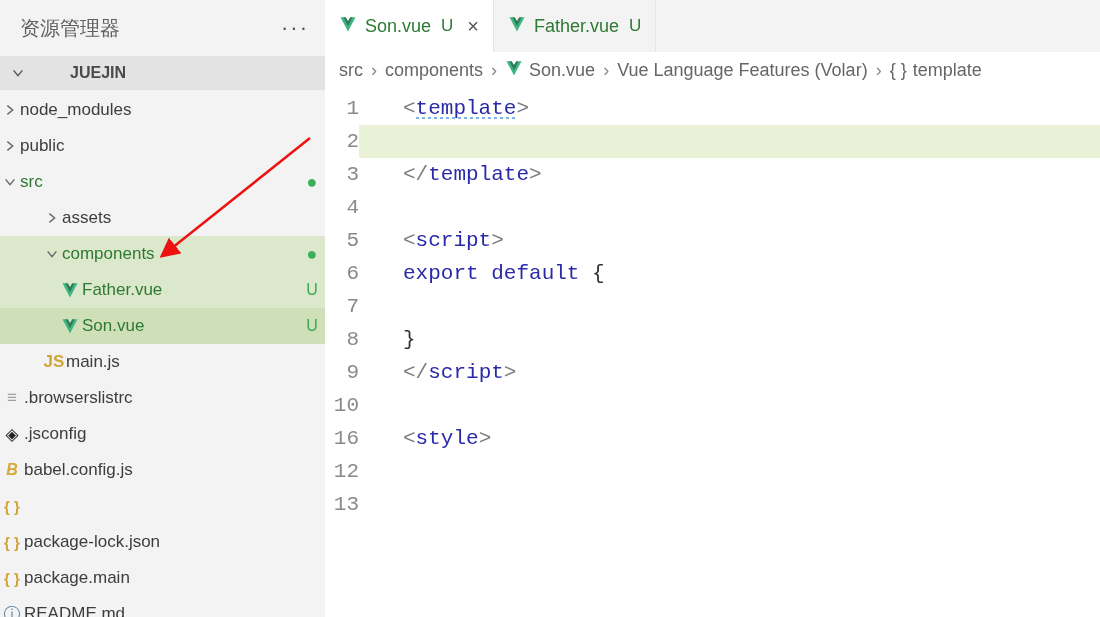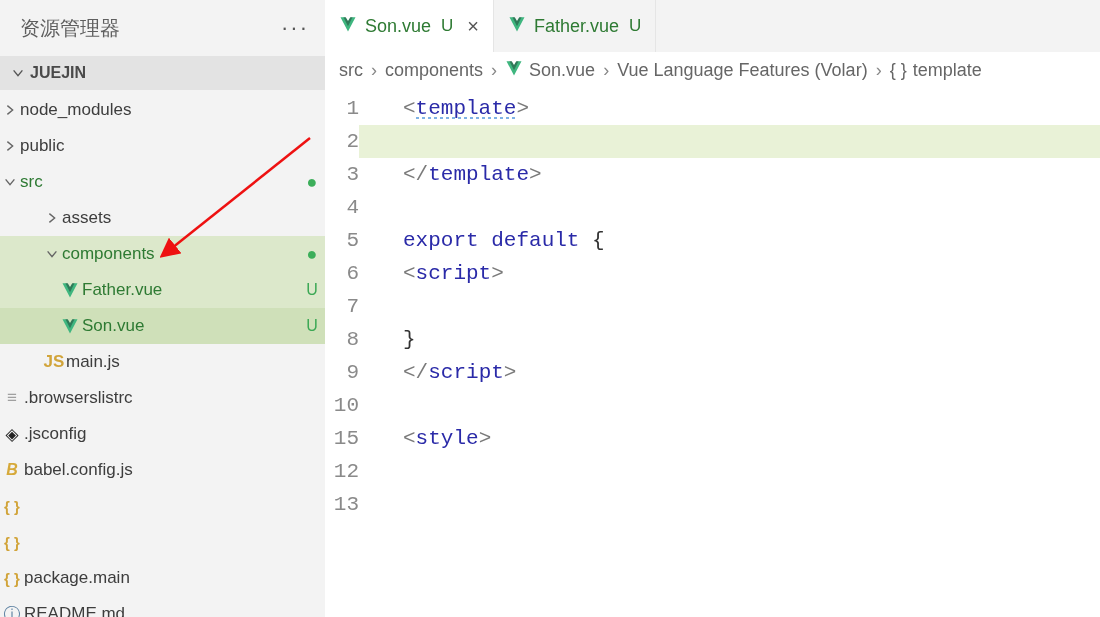"JUEJIN" .root-row { gap: none -> 40px }
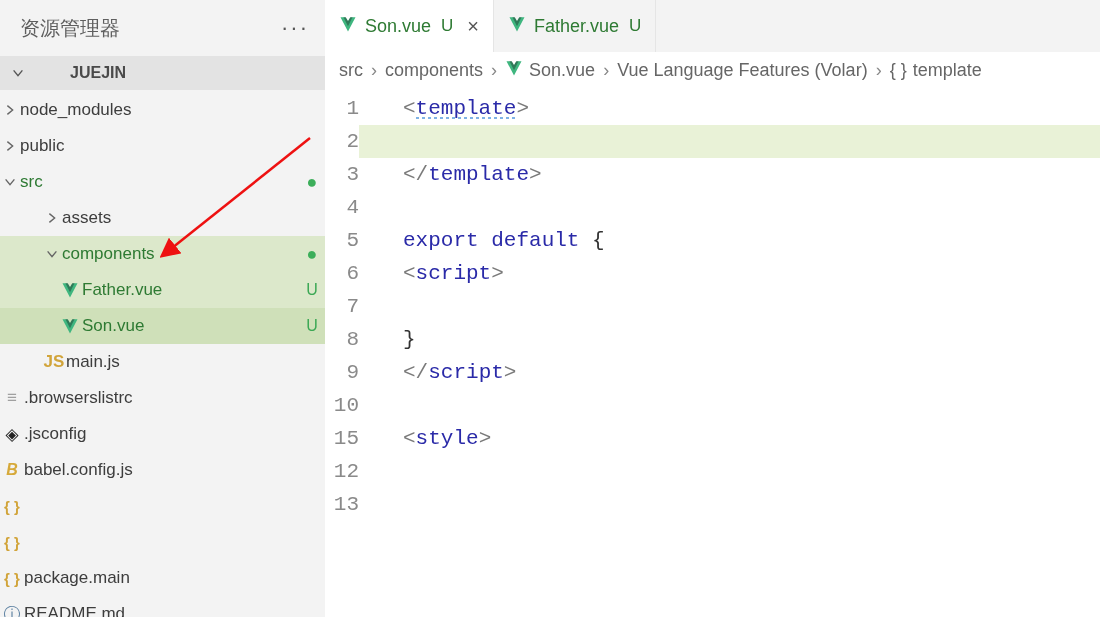"export default {" div.line { order: before "<script>" -> after "<script>" }
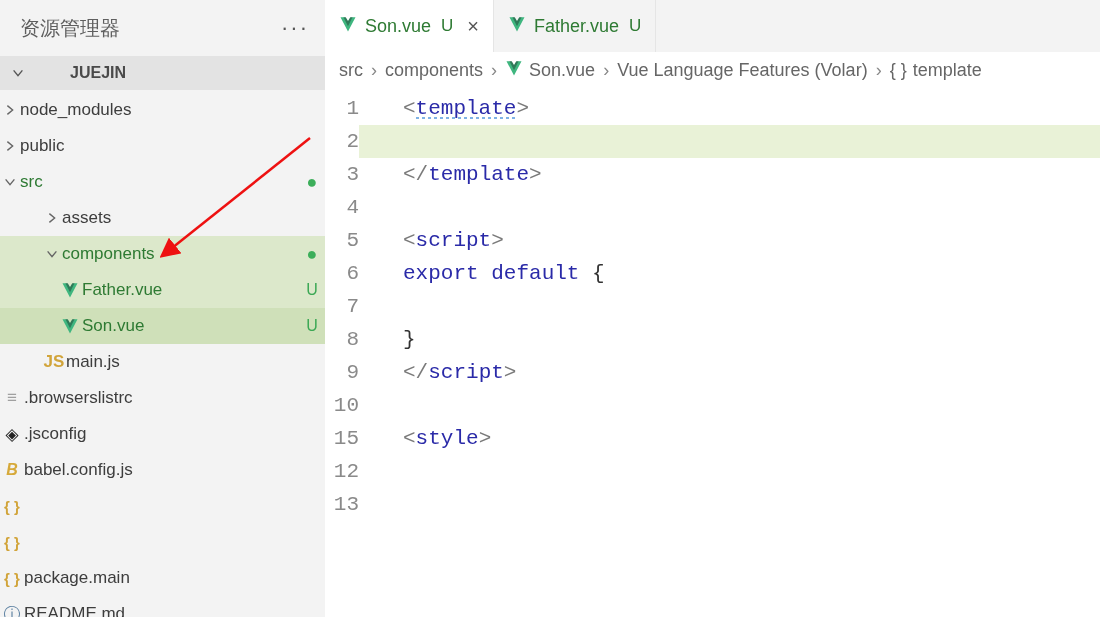"15" div { text: 15 -> 16 }
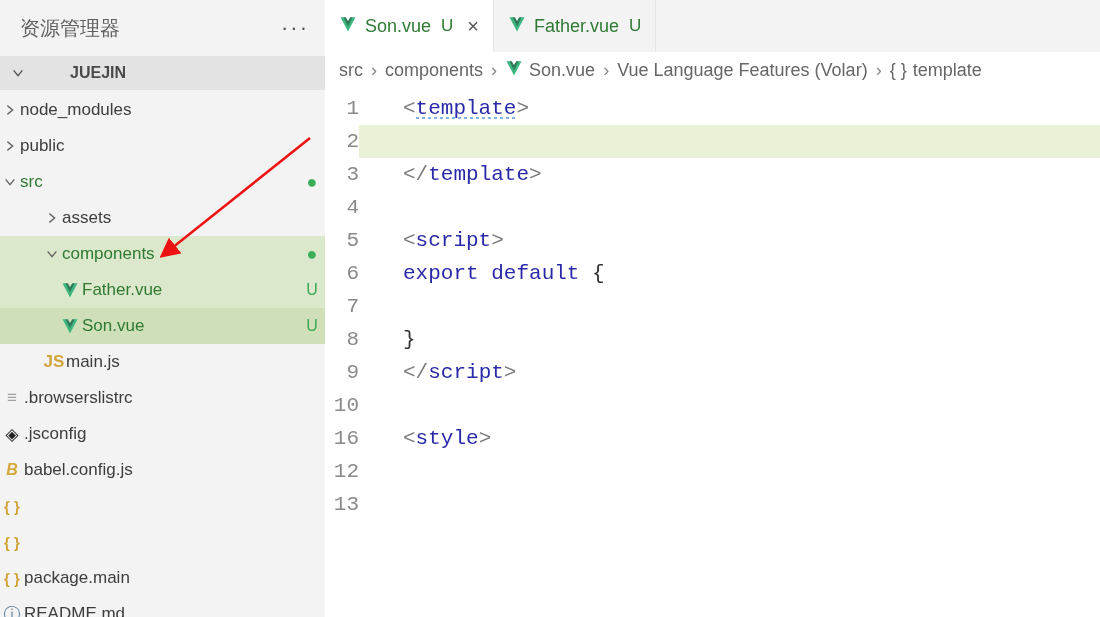"package-lock.json" span.label { html: none -> <span>package-lock.json</span> }
